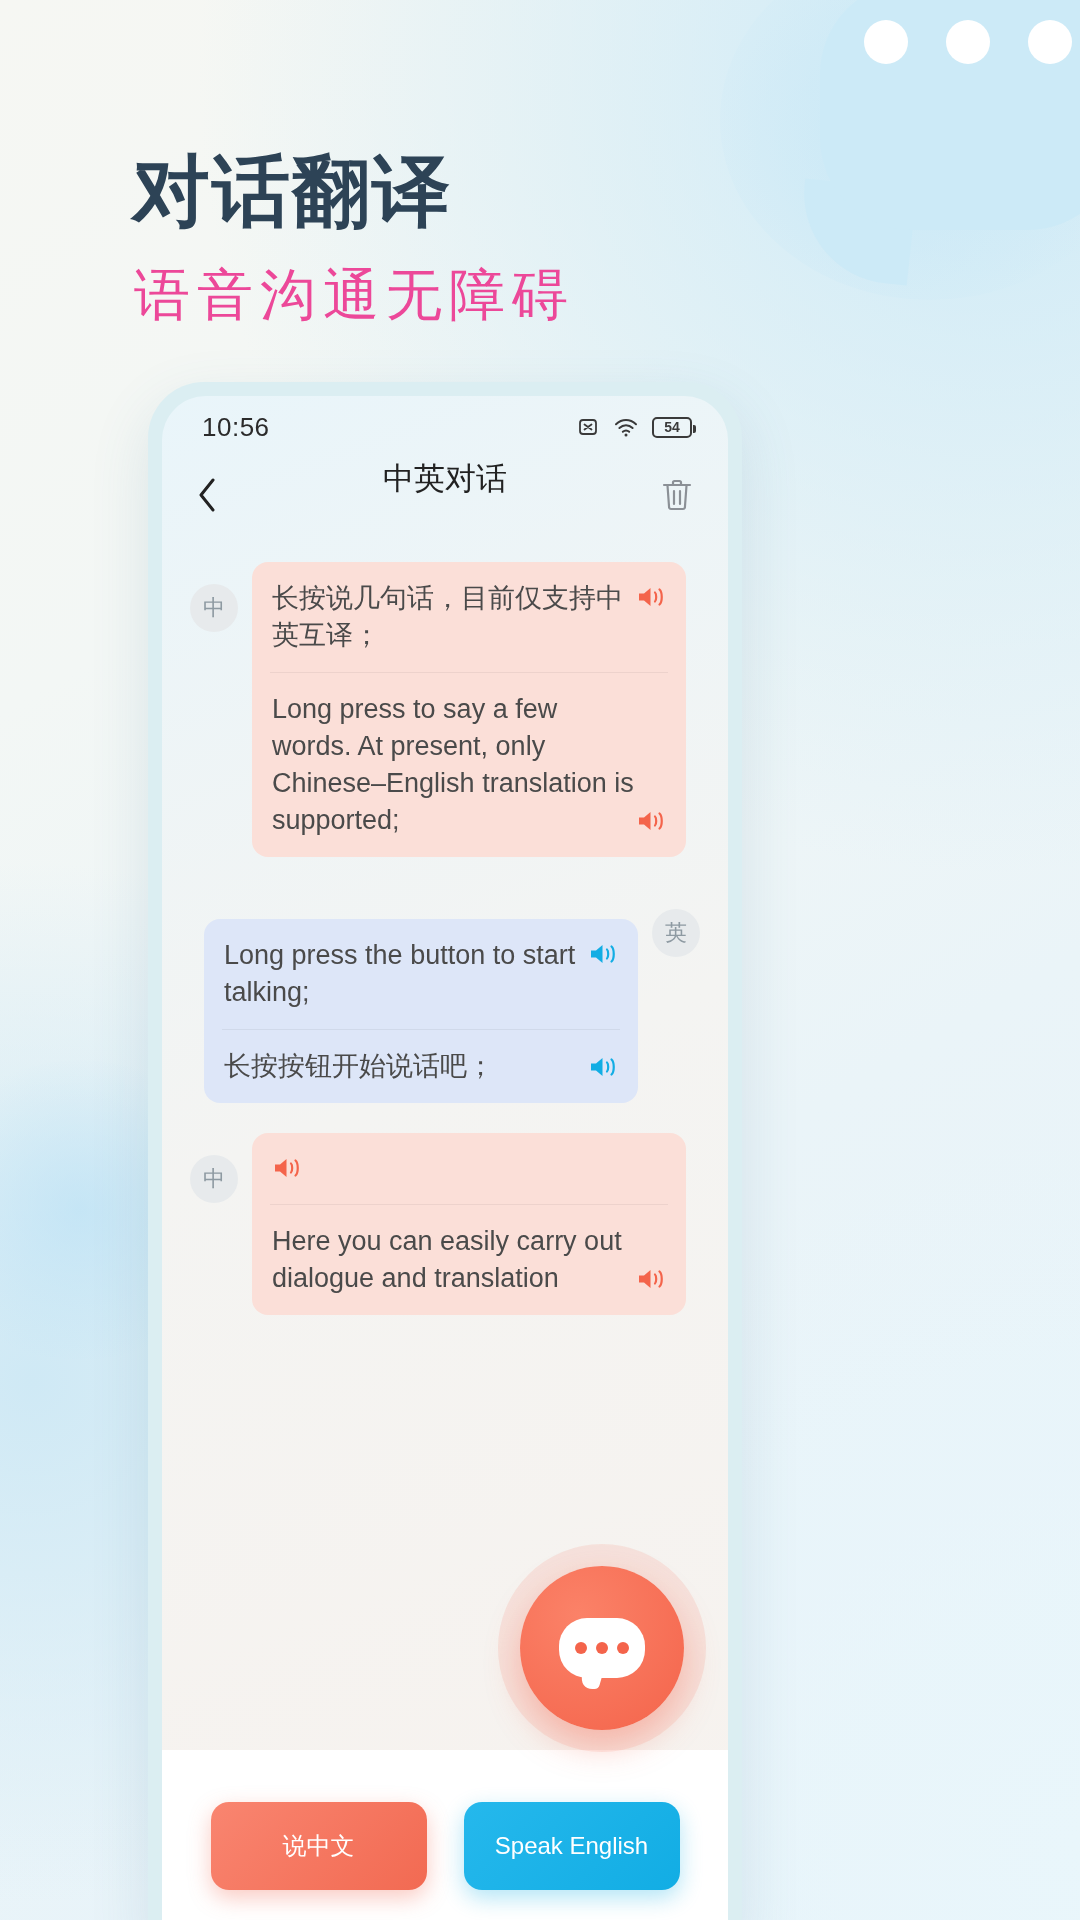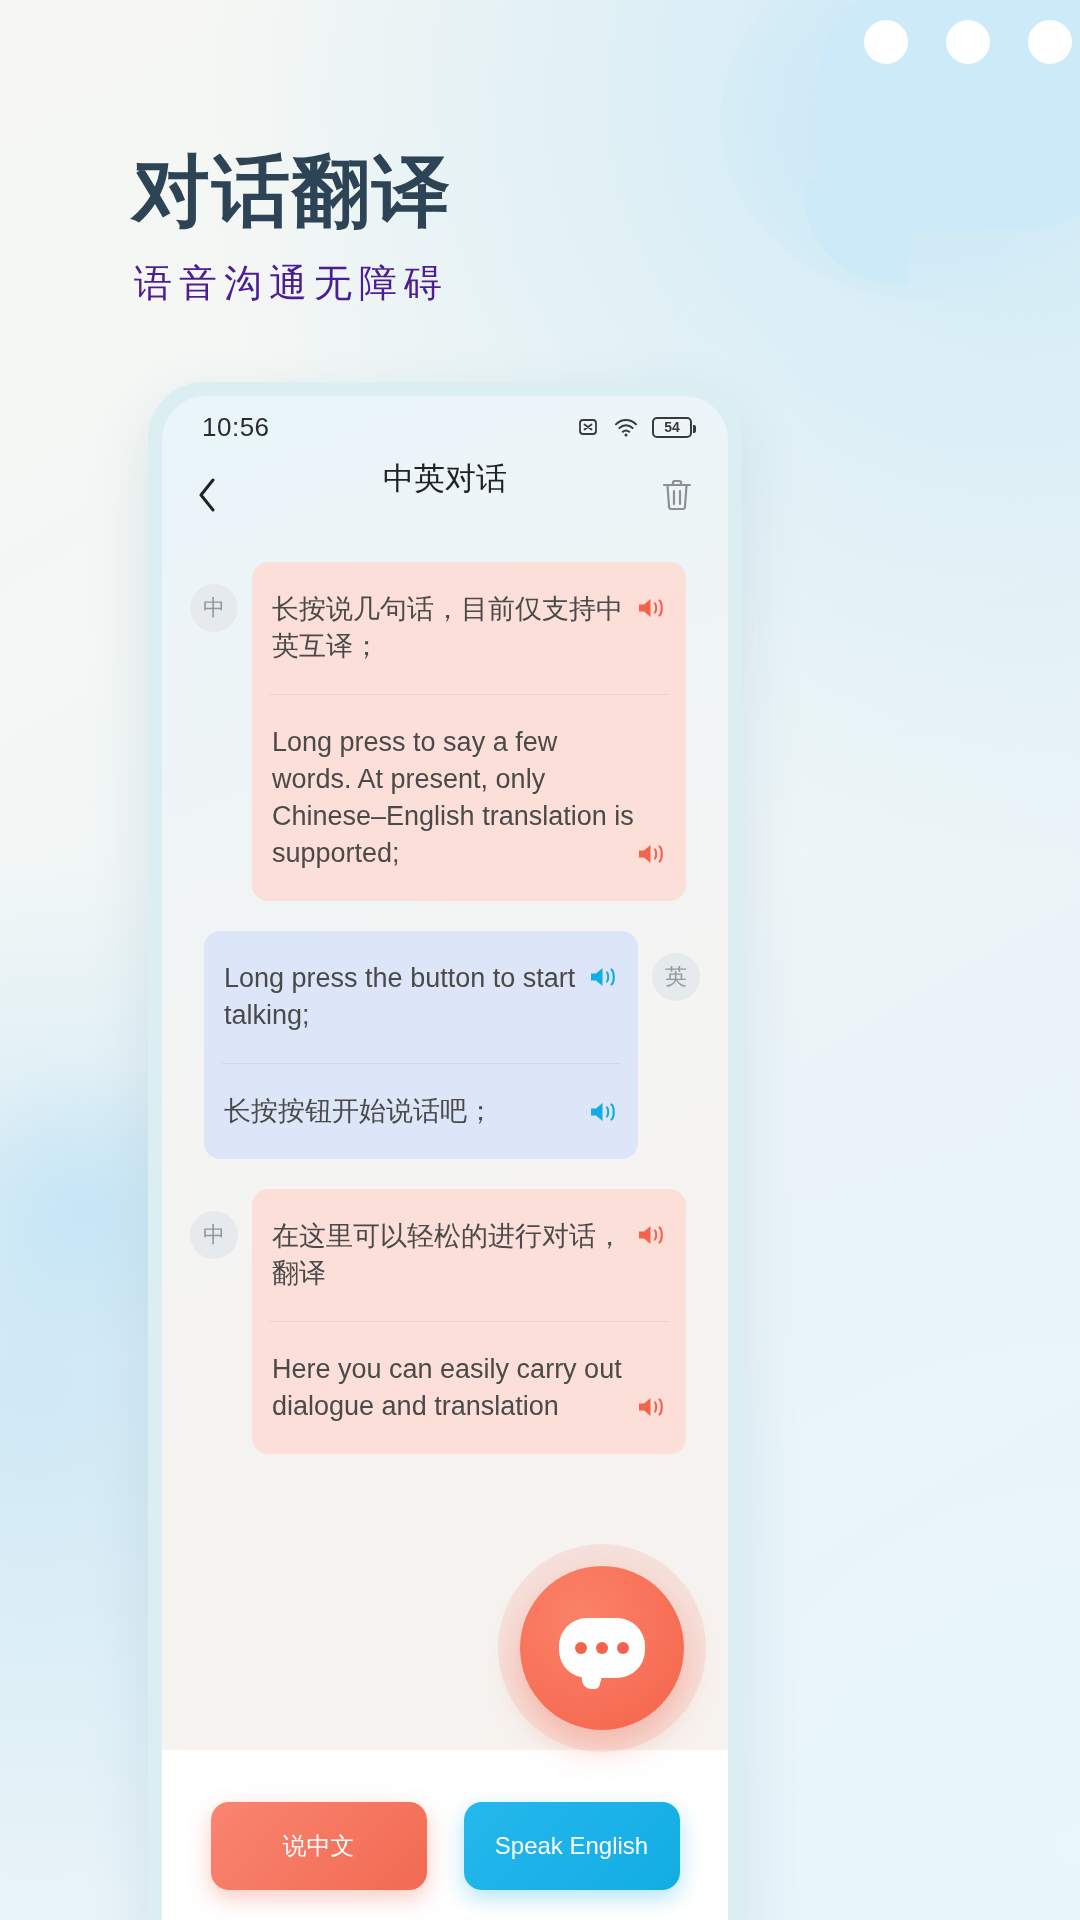"语音沟通无障碍" #page-subtitle { color: #4c1d95 -> #ec4899; font-size: 38px -> 56px }
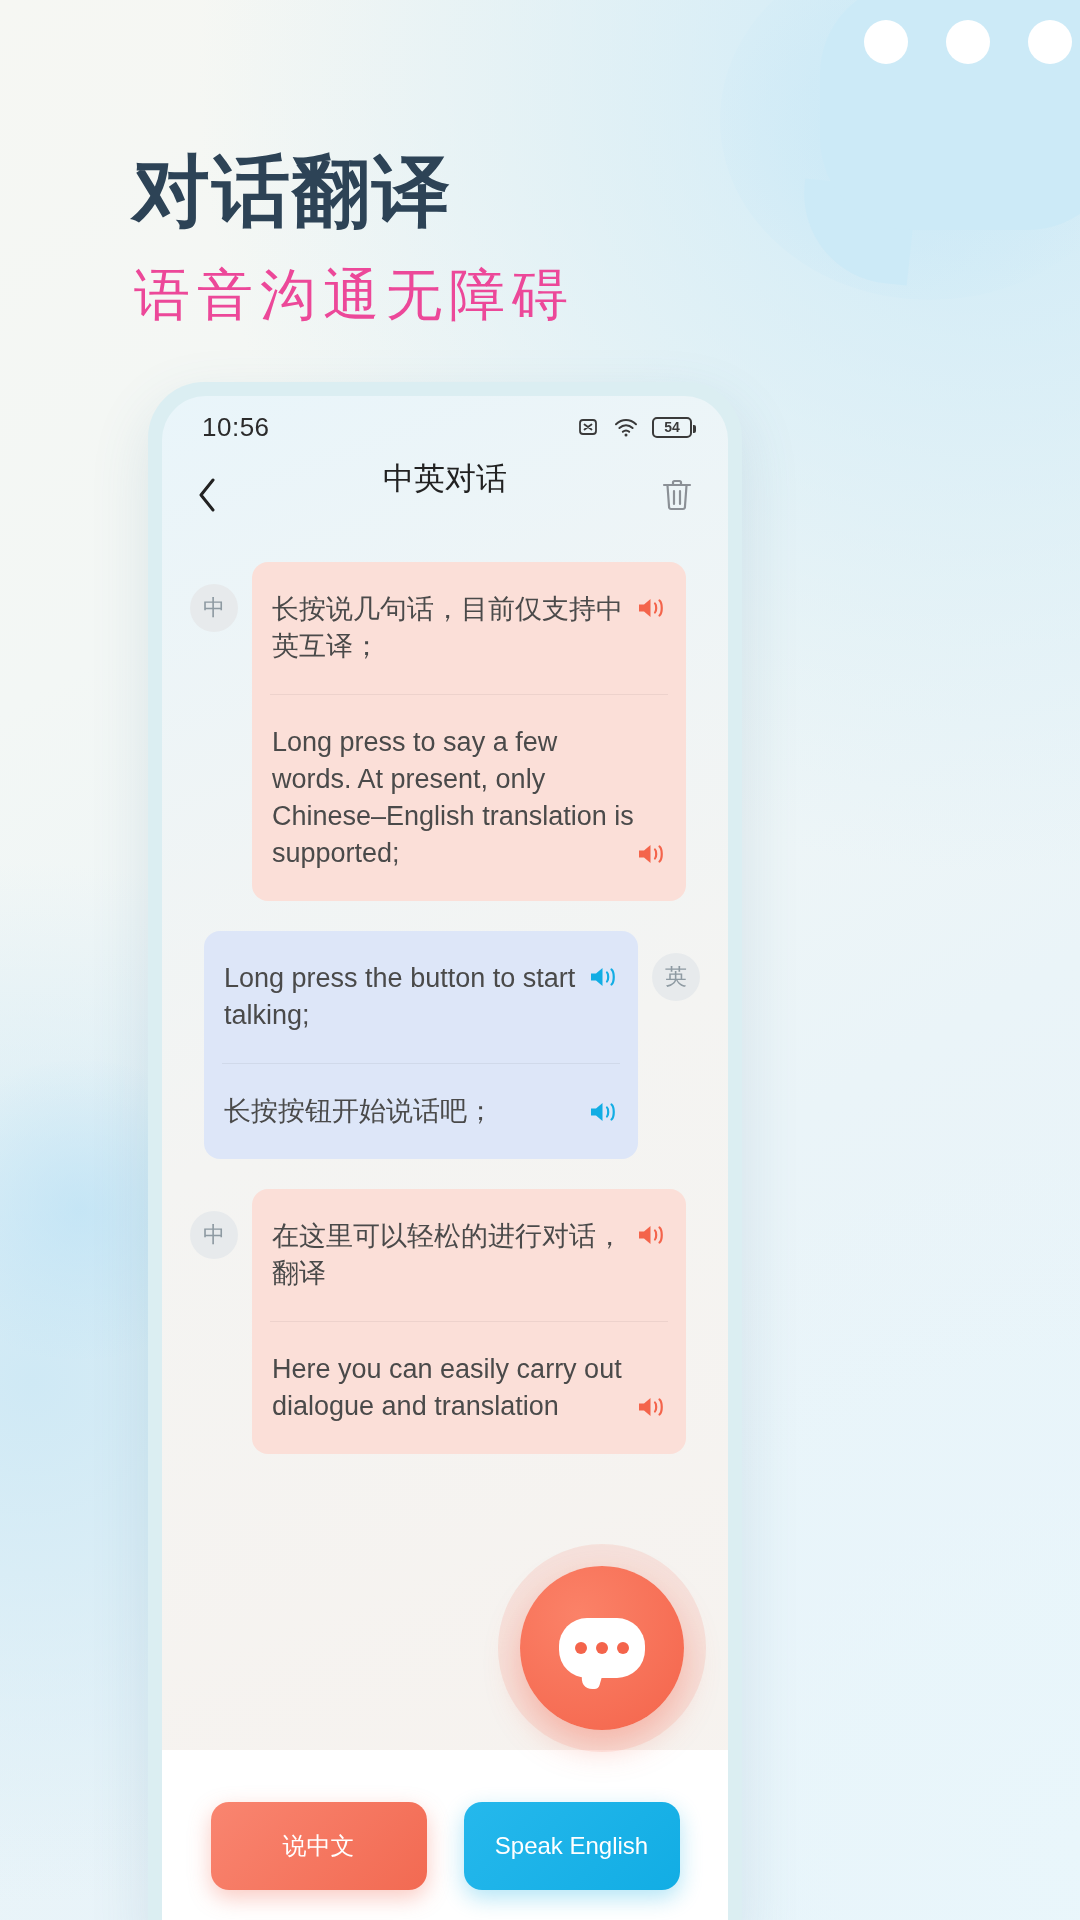"长按说几句话，目前仅支持中英互译；" .line { padding: 29px 2px -> 18px 2px }
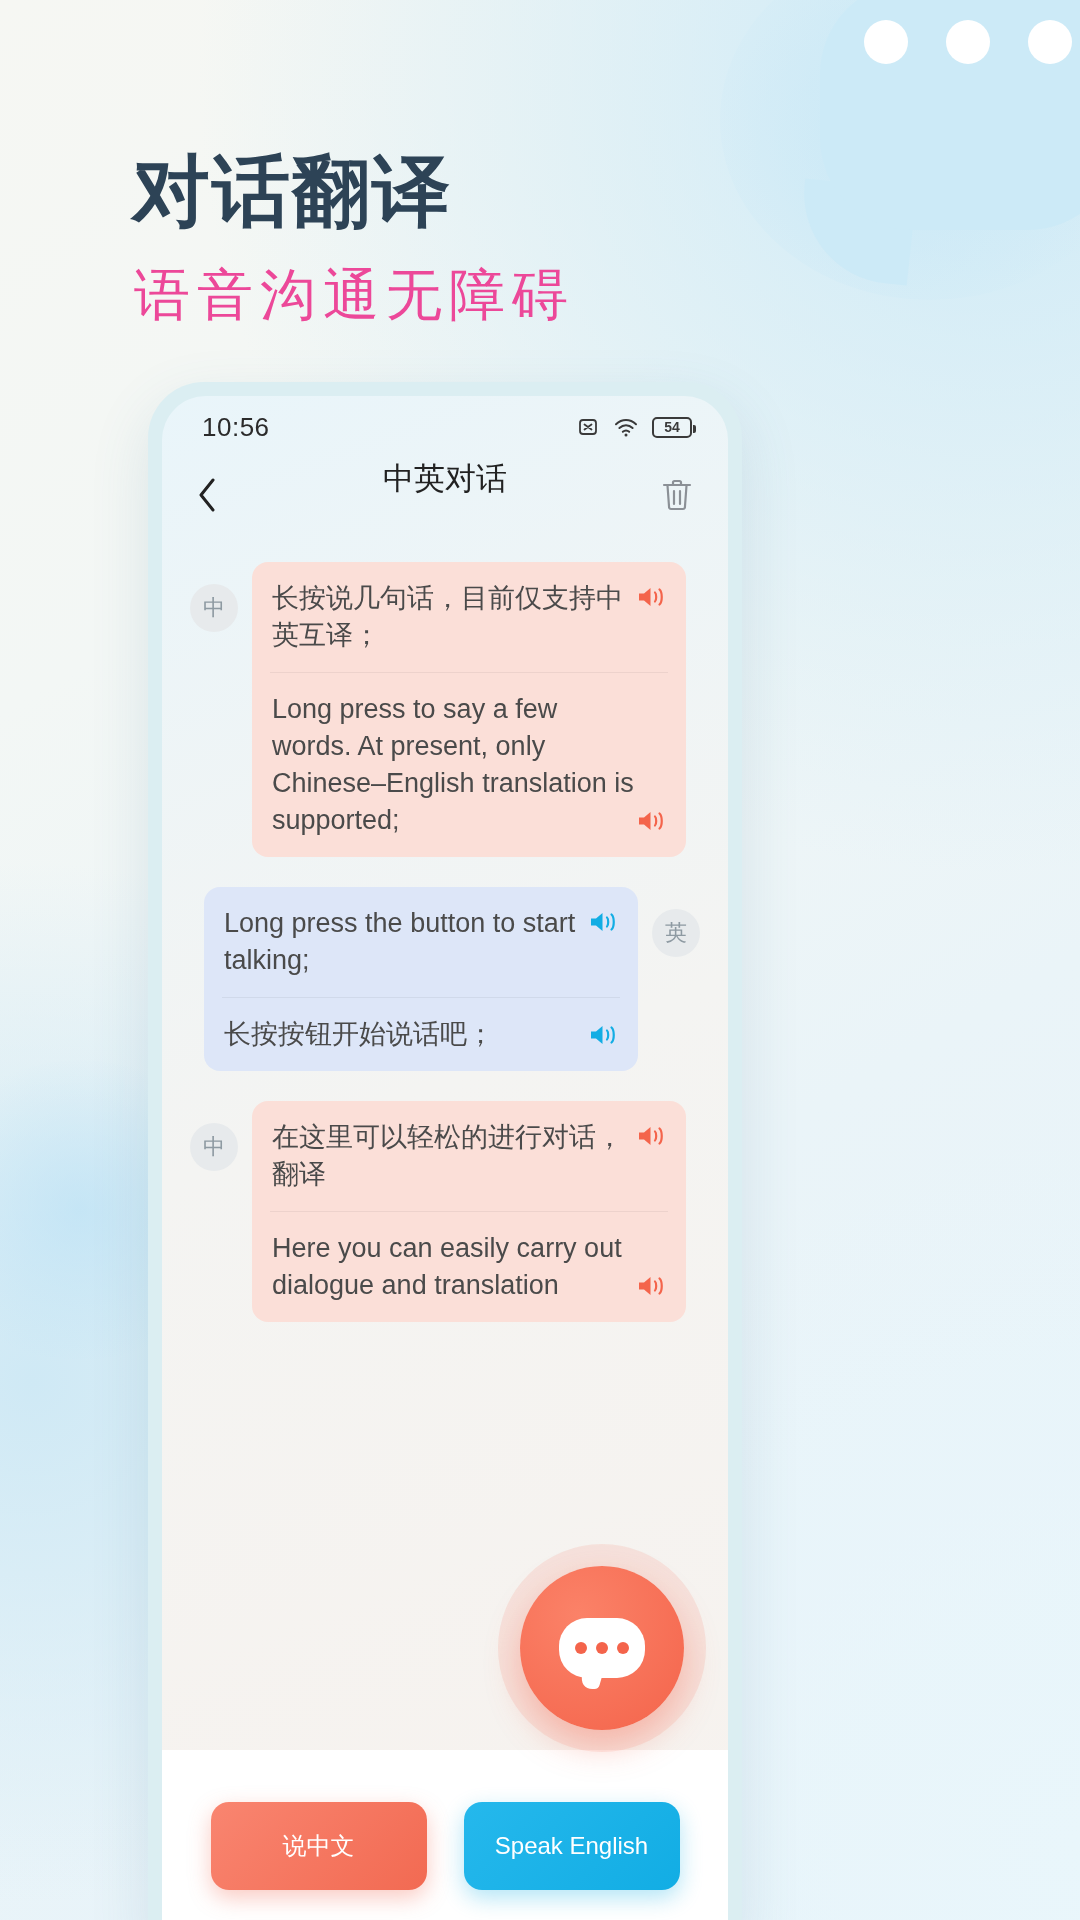"Long press the button to" .bubble.en { margin-top: none -> 32px }
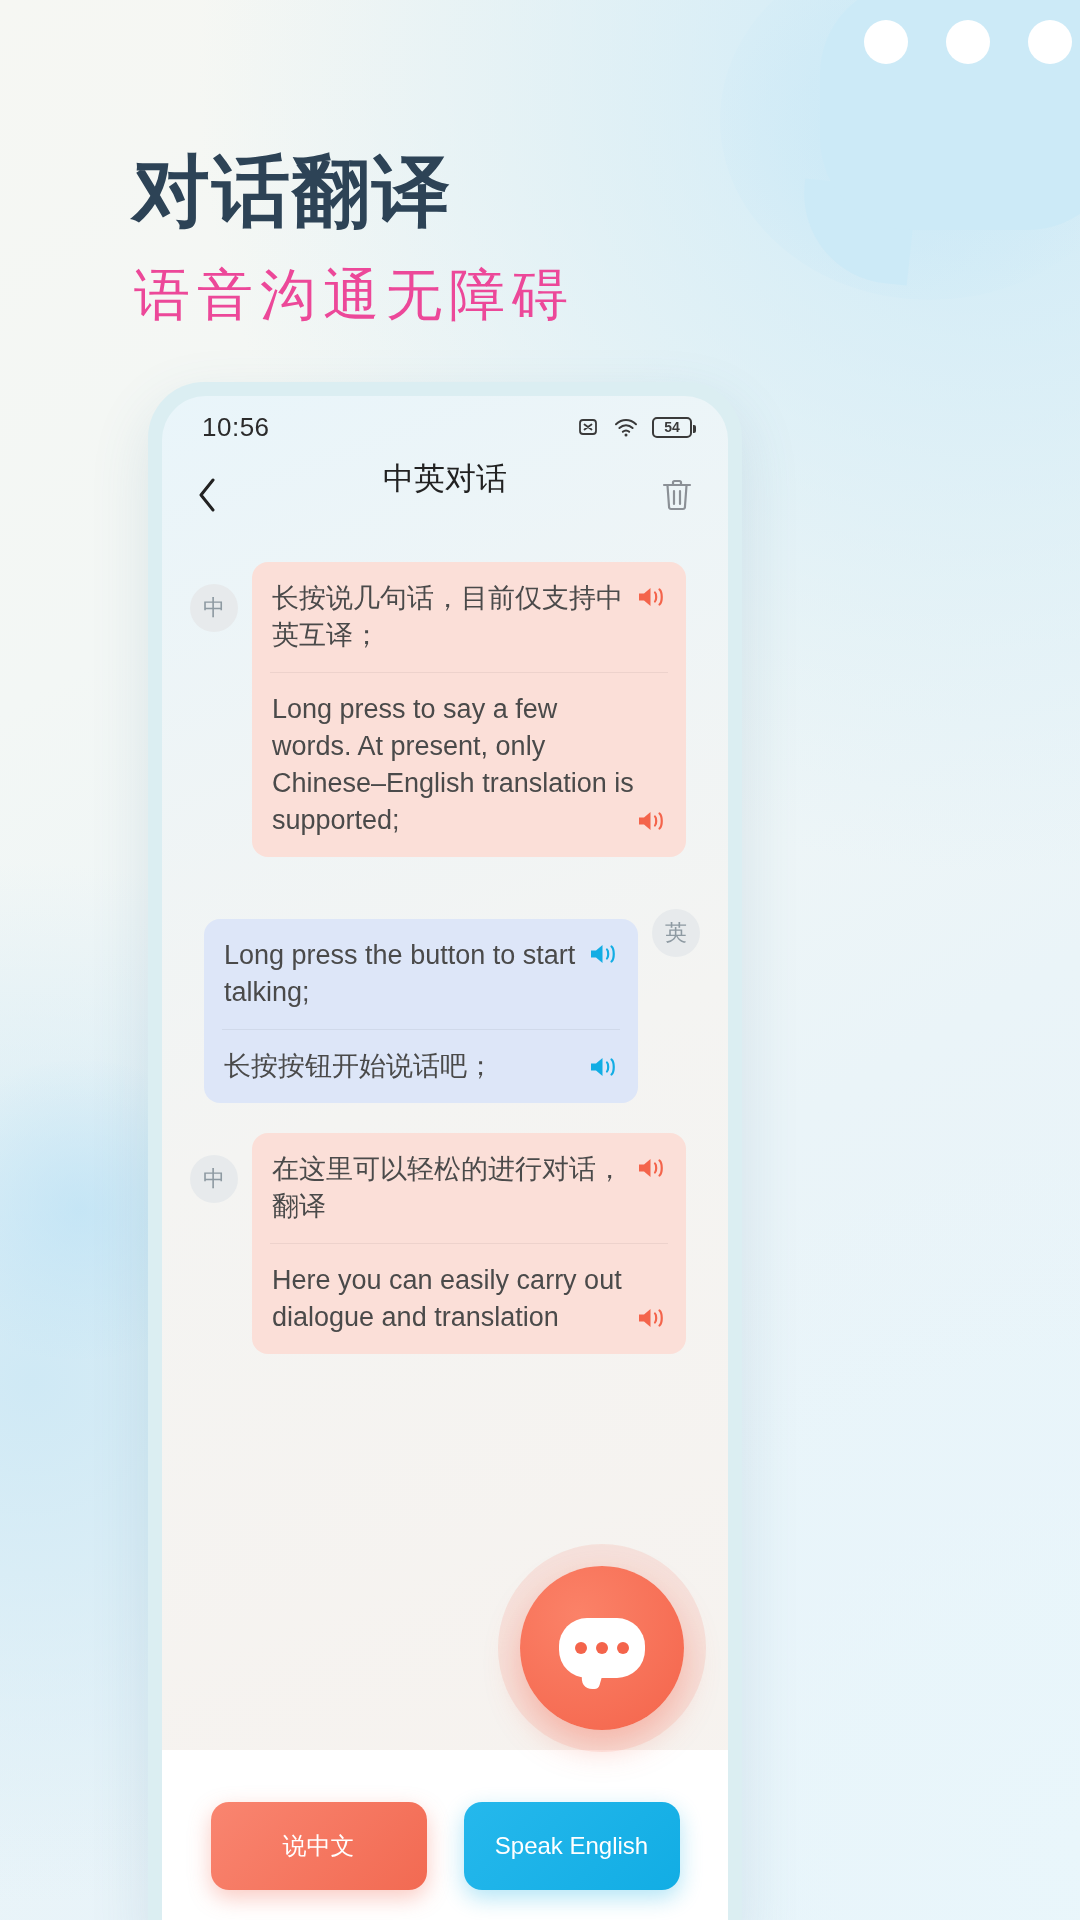"在这里可以轻松的进行对话，翻译" div.txt { html: <div>在这里可以轻松的进行对话，翻译</div> -> none }
